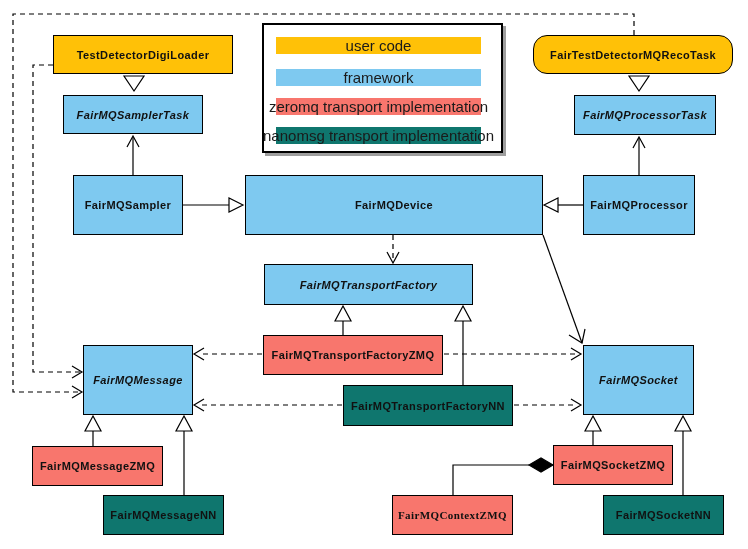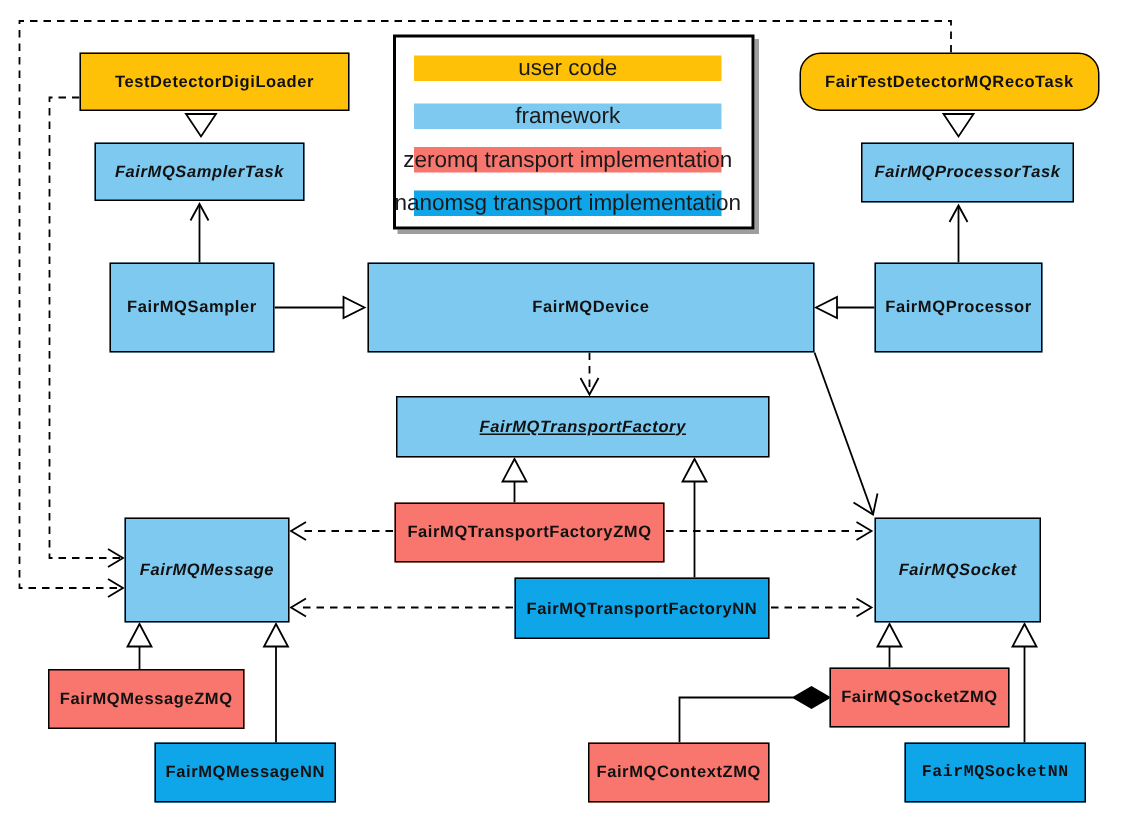"nanomsg transport implementation" .c-nn { background: #0ea5e9 -> #0f766e }
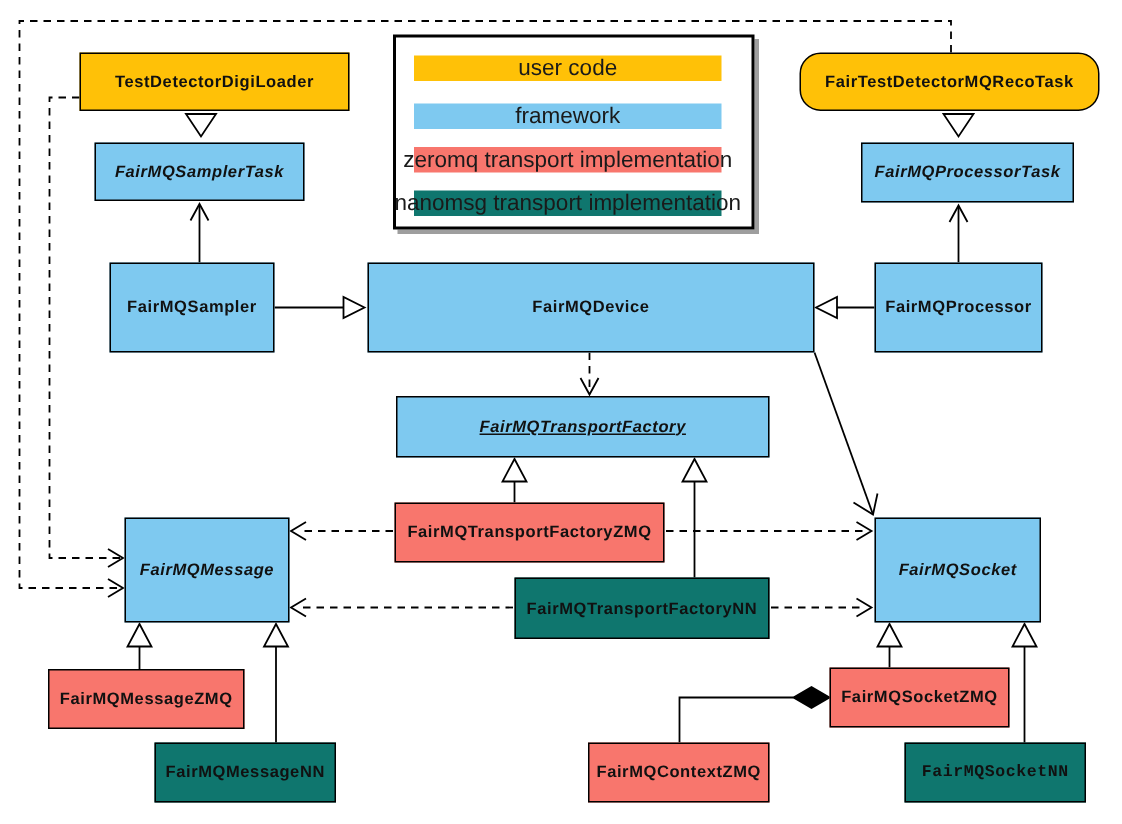"FairMQTransportFactory" #n-factory { text-decoration: underline -> none; width: 249px -> 209px }
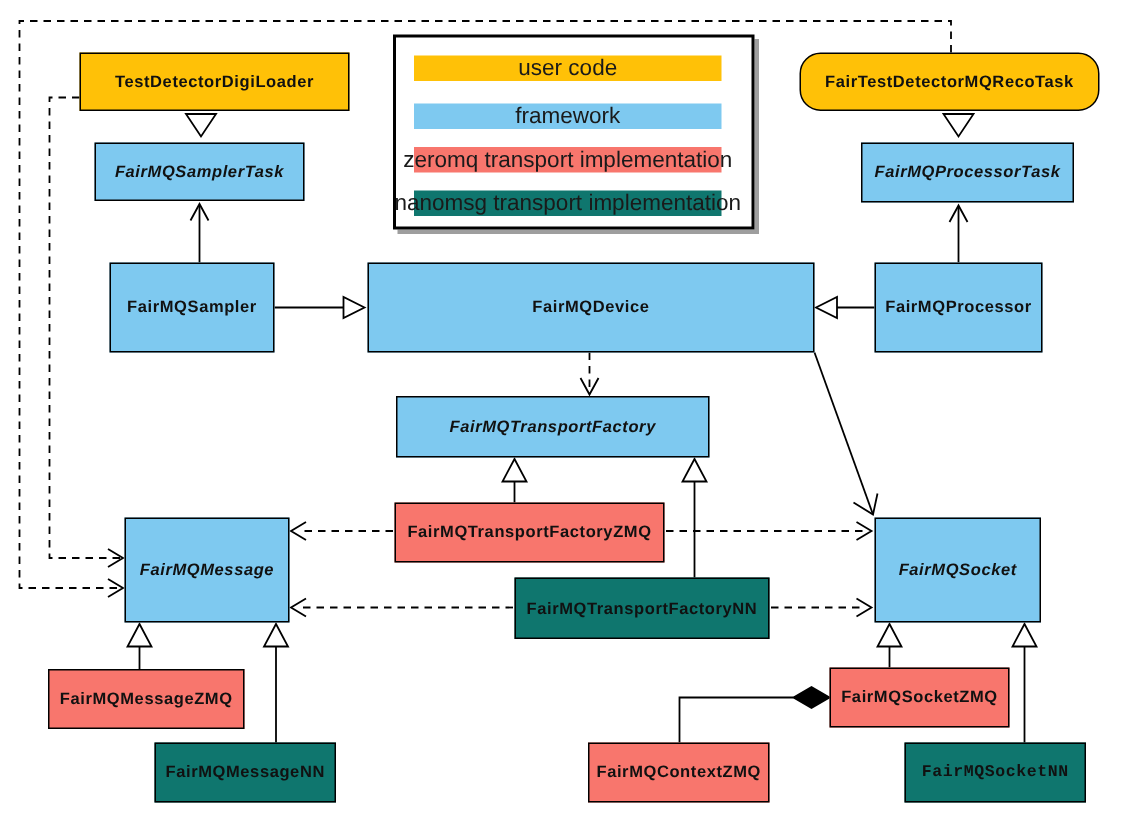"FairMQContextZMQ" #n-contextzmq { font-family: none -> Liberation Serif, serif }
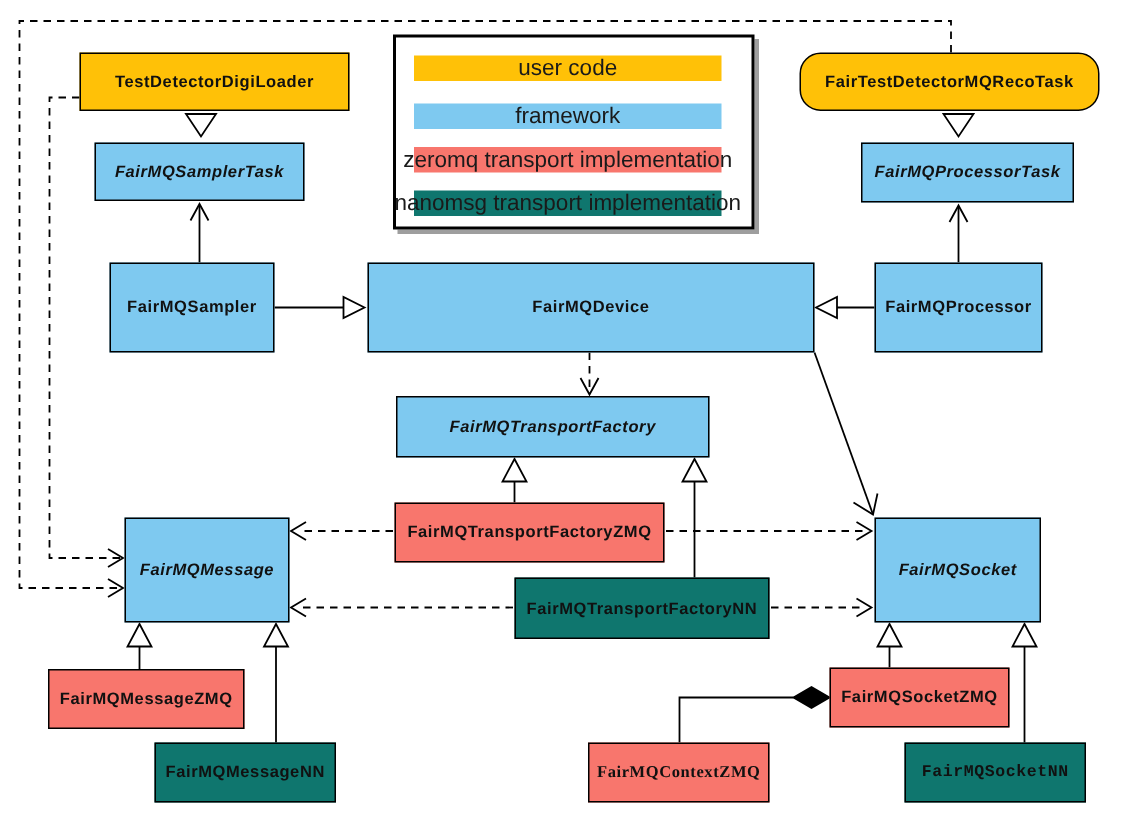"FairMQSocketNN" #n-socketnn { font-family: Liberation Mono, monospace -> none }
